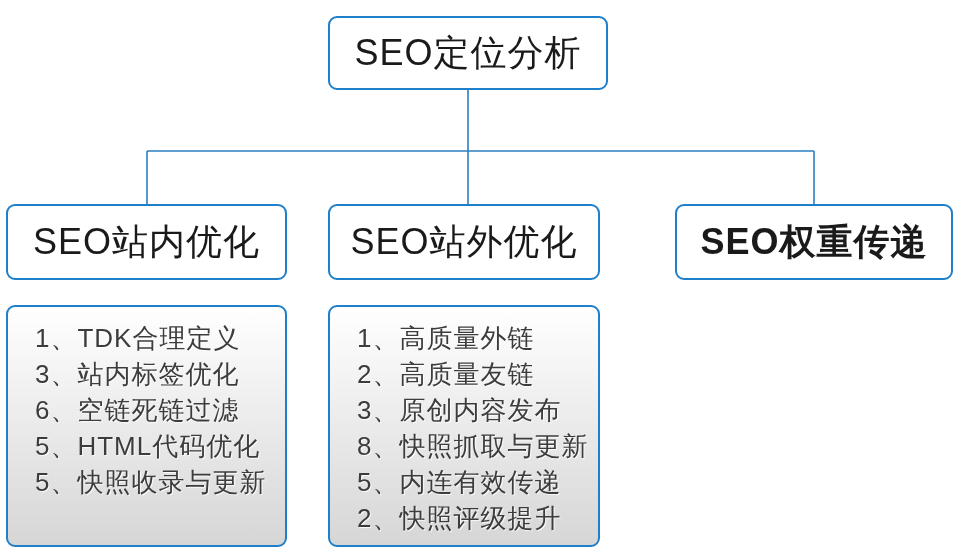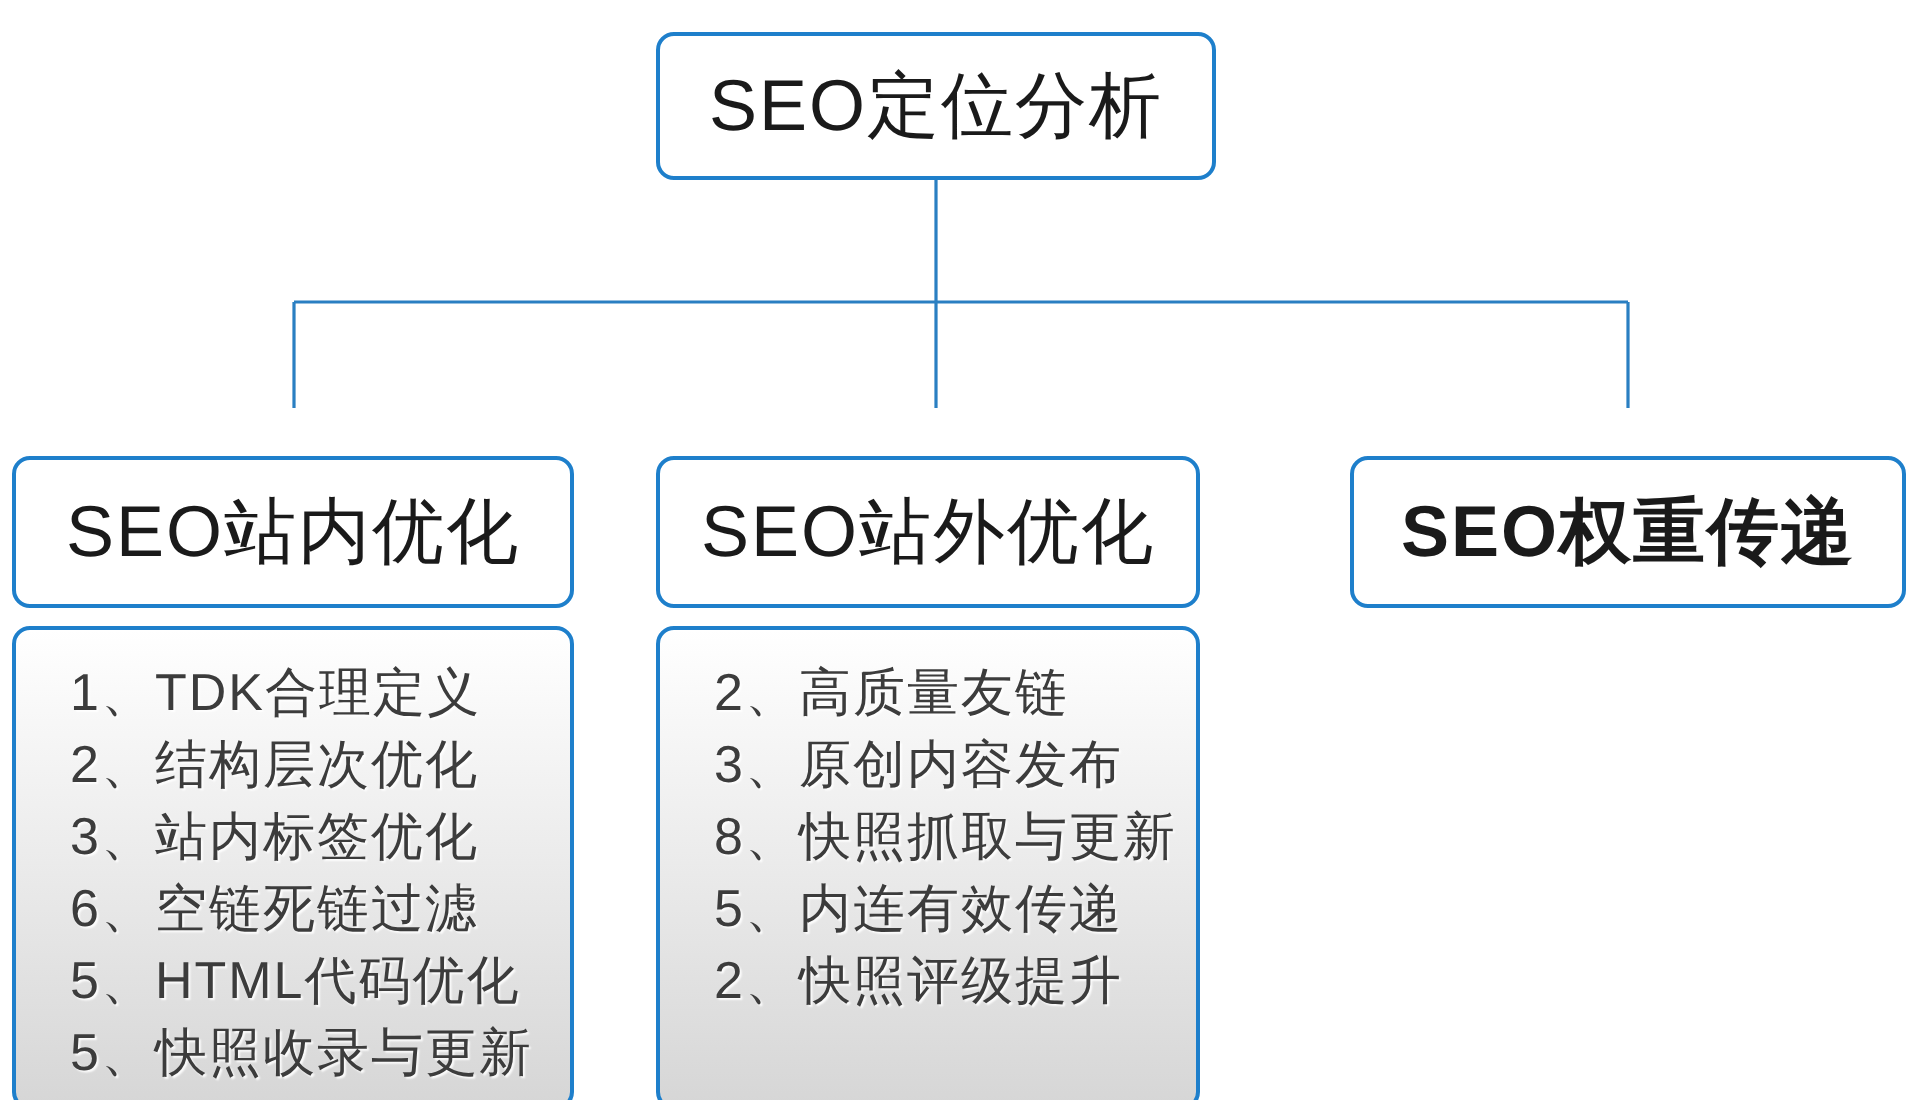"SEO站内优化" .header-box { margin-top: 24px -> none }
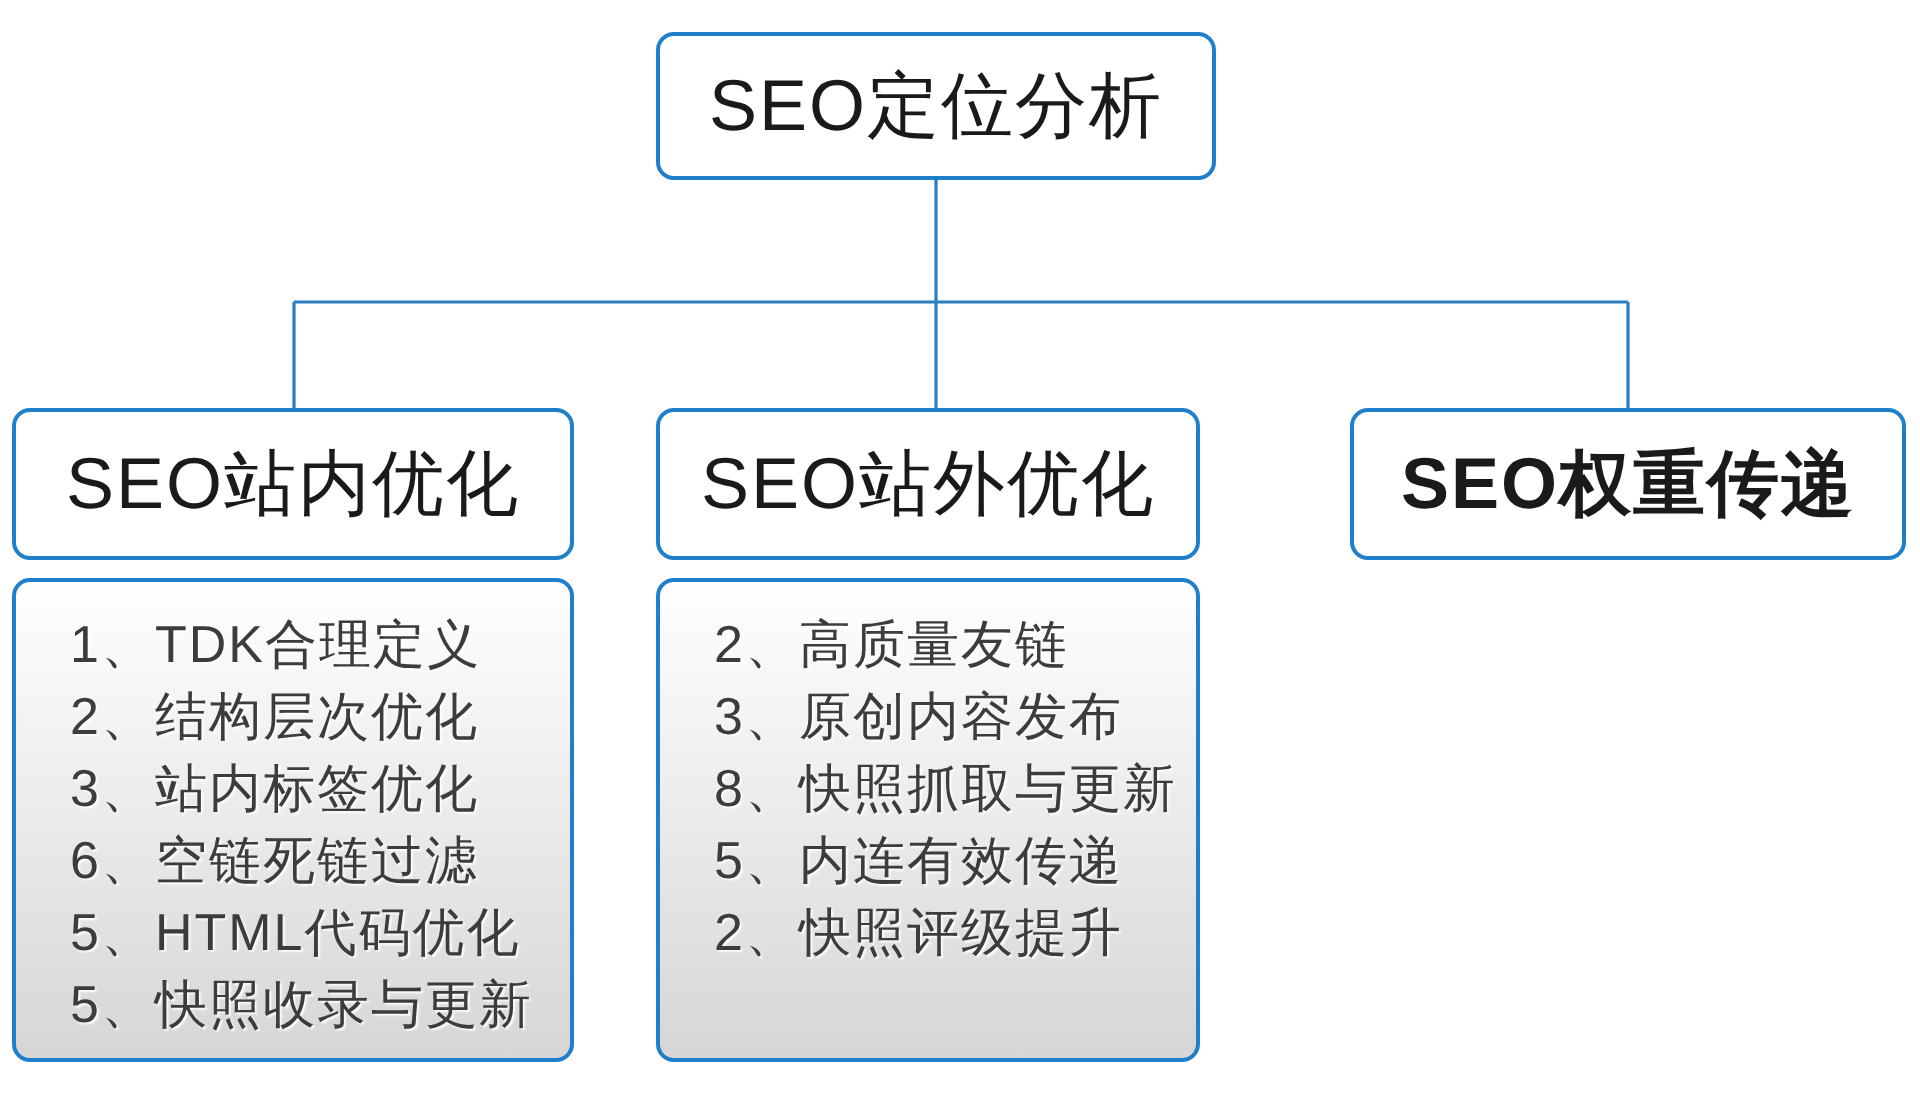"1、TDK合理定义" .list-box { margin-top: 9px -> 25px }
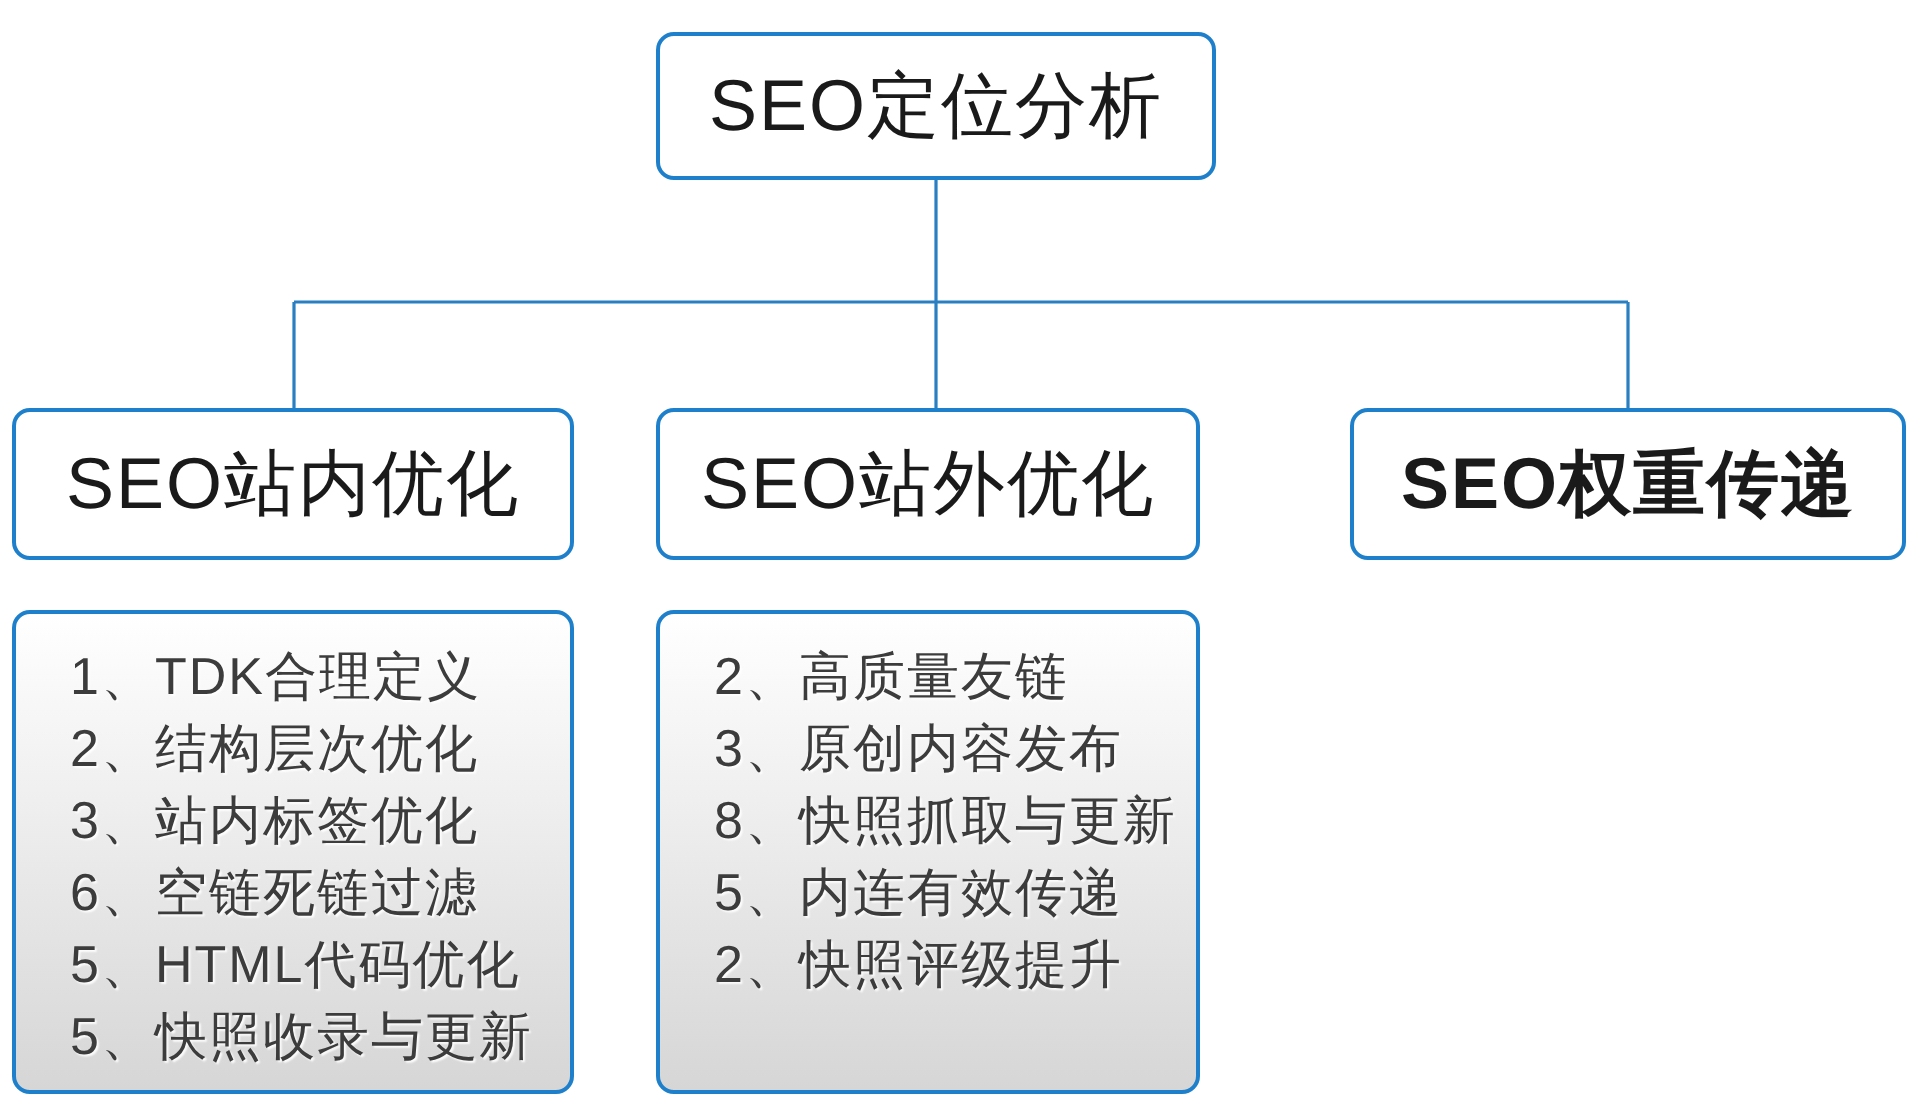"1、高质量外链" div.item { html: none -> <div>1、高质量外链</div> }
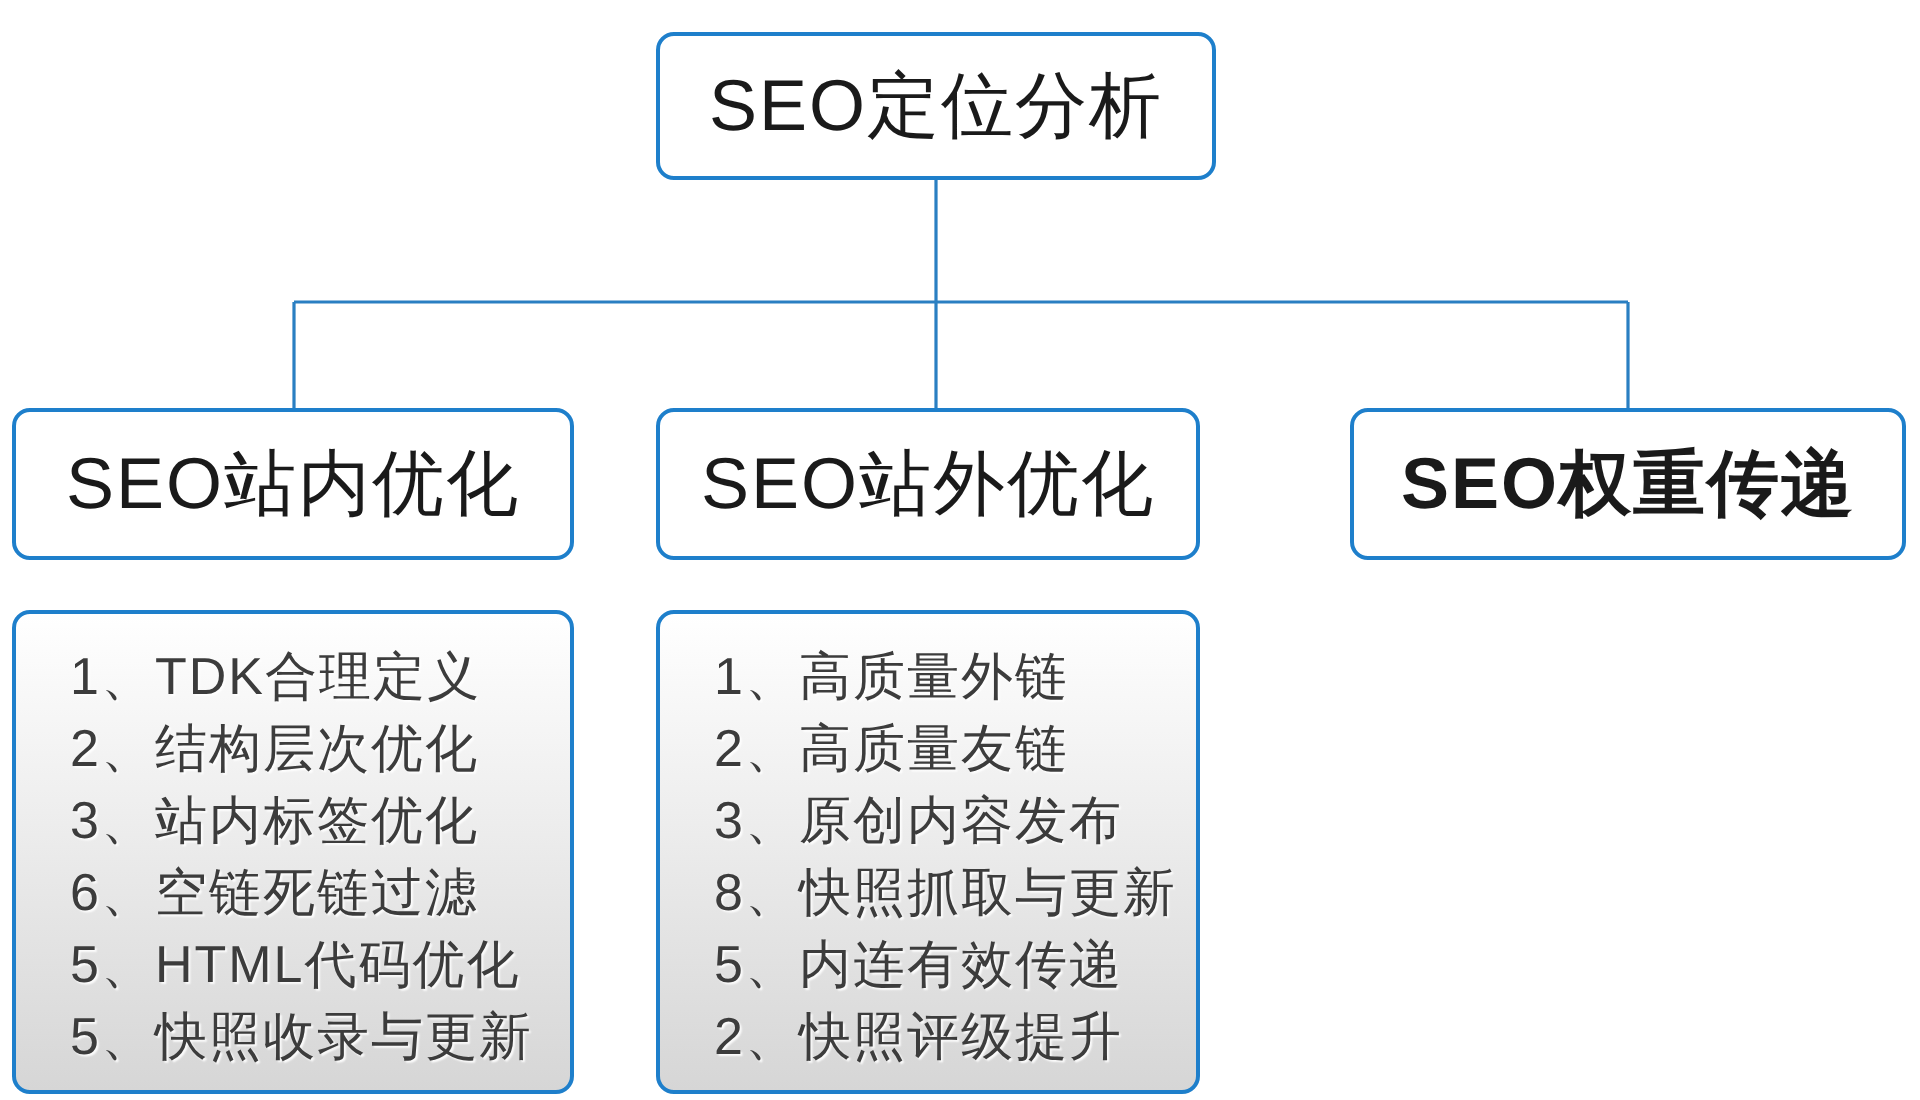"2、结构层次优化" div.item { html: <div>2、结构层次优化</div> -> none }
